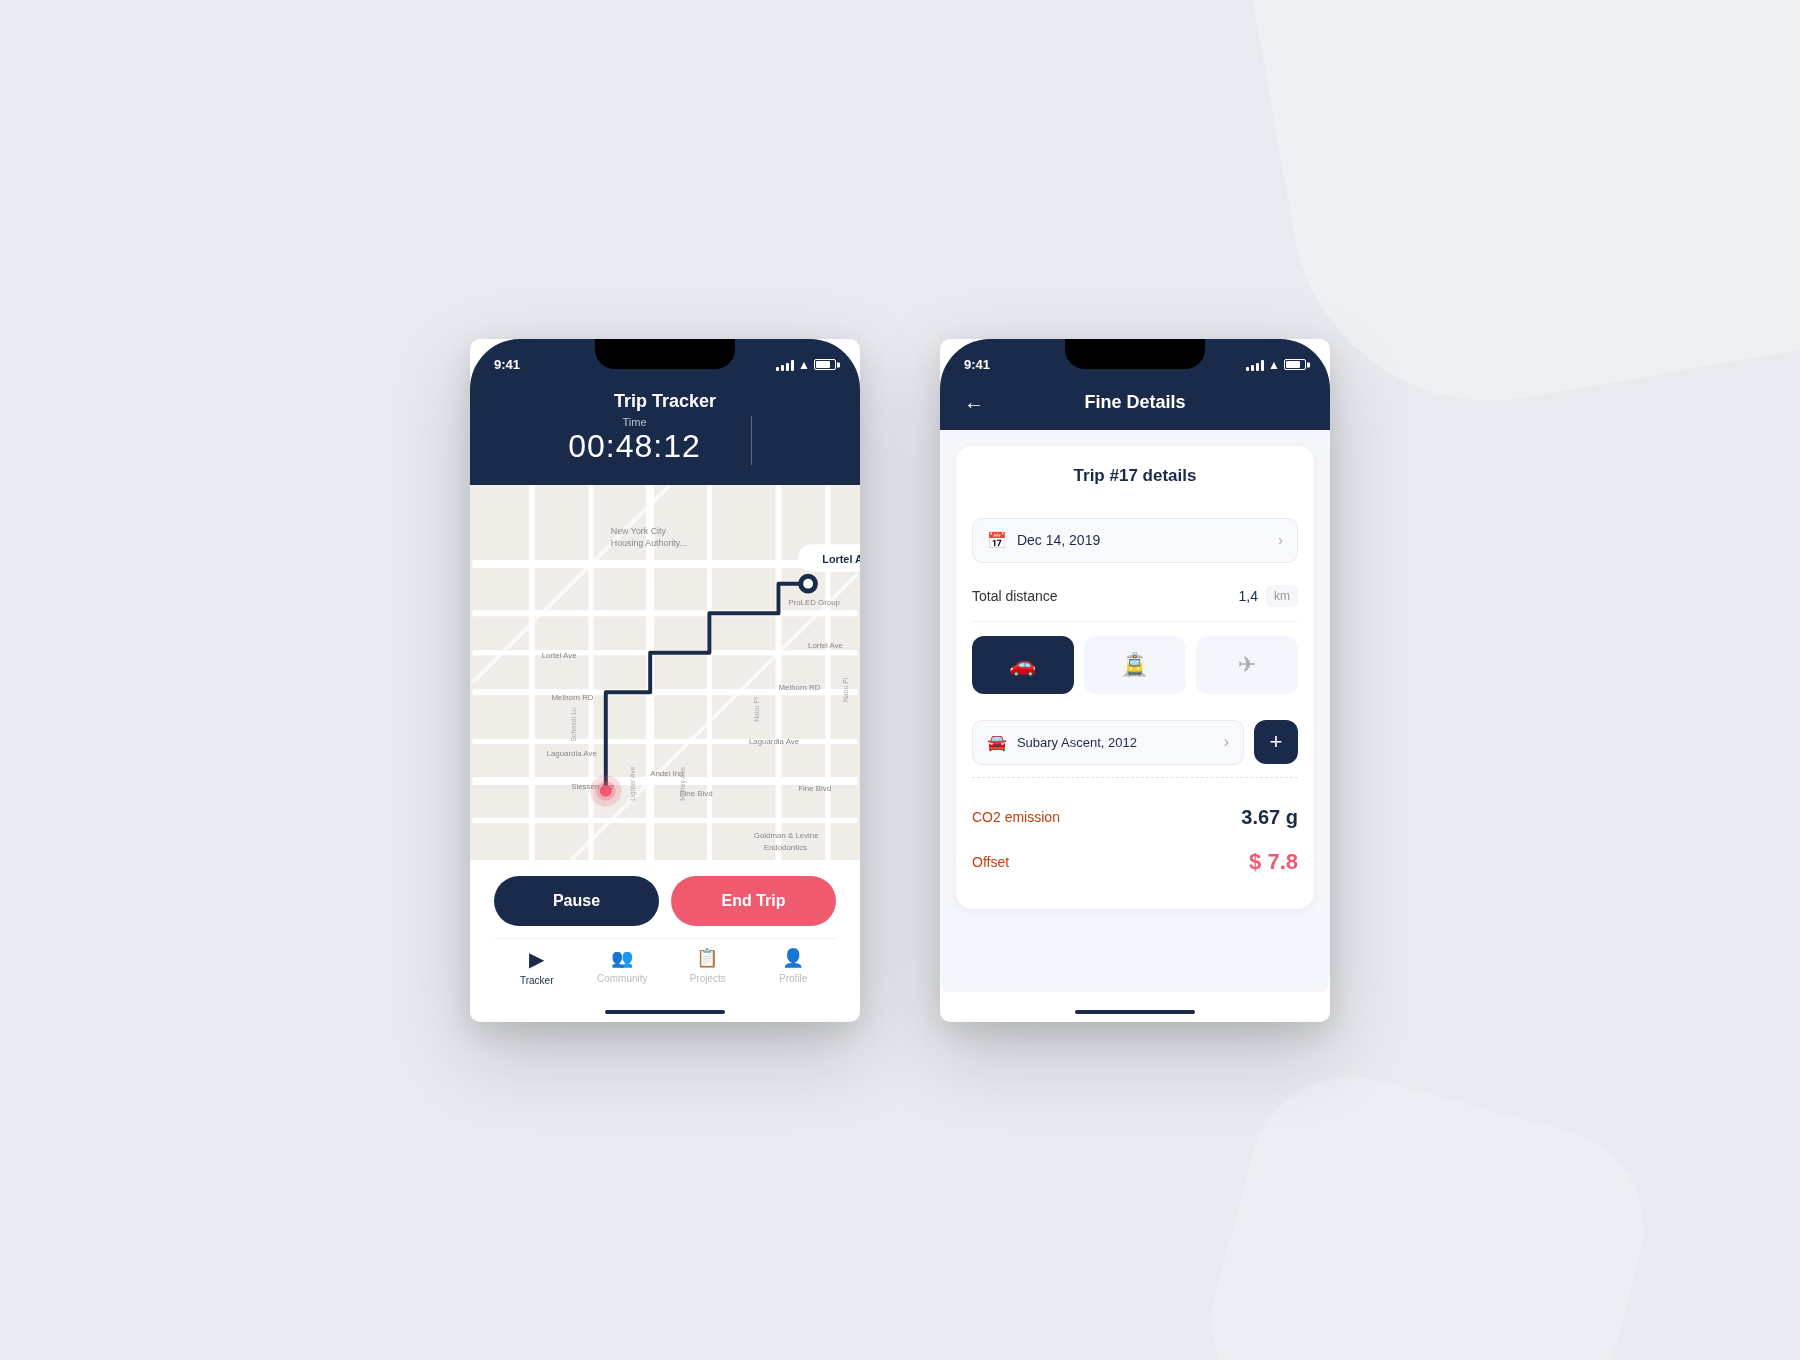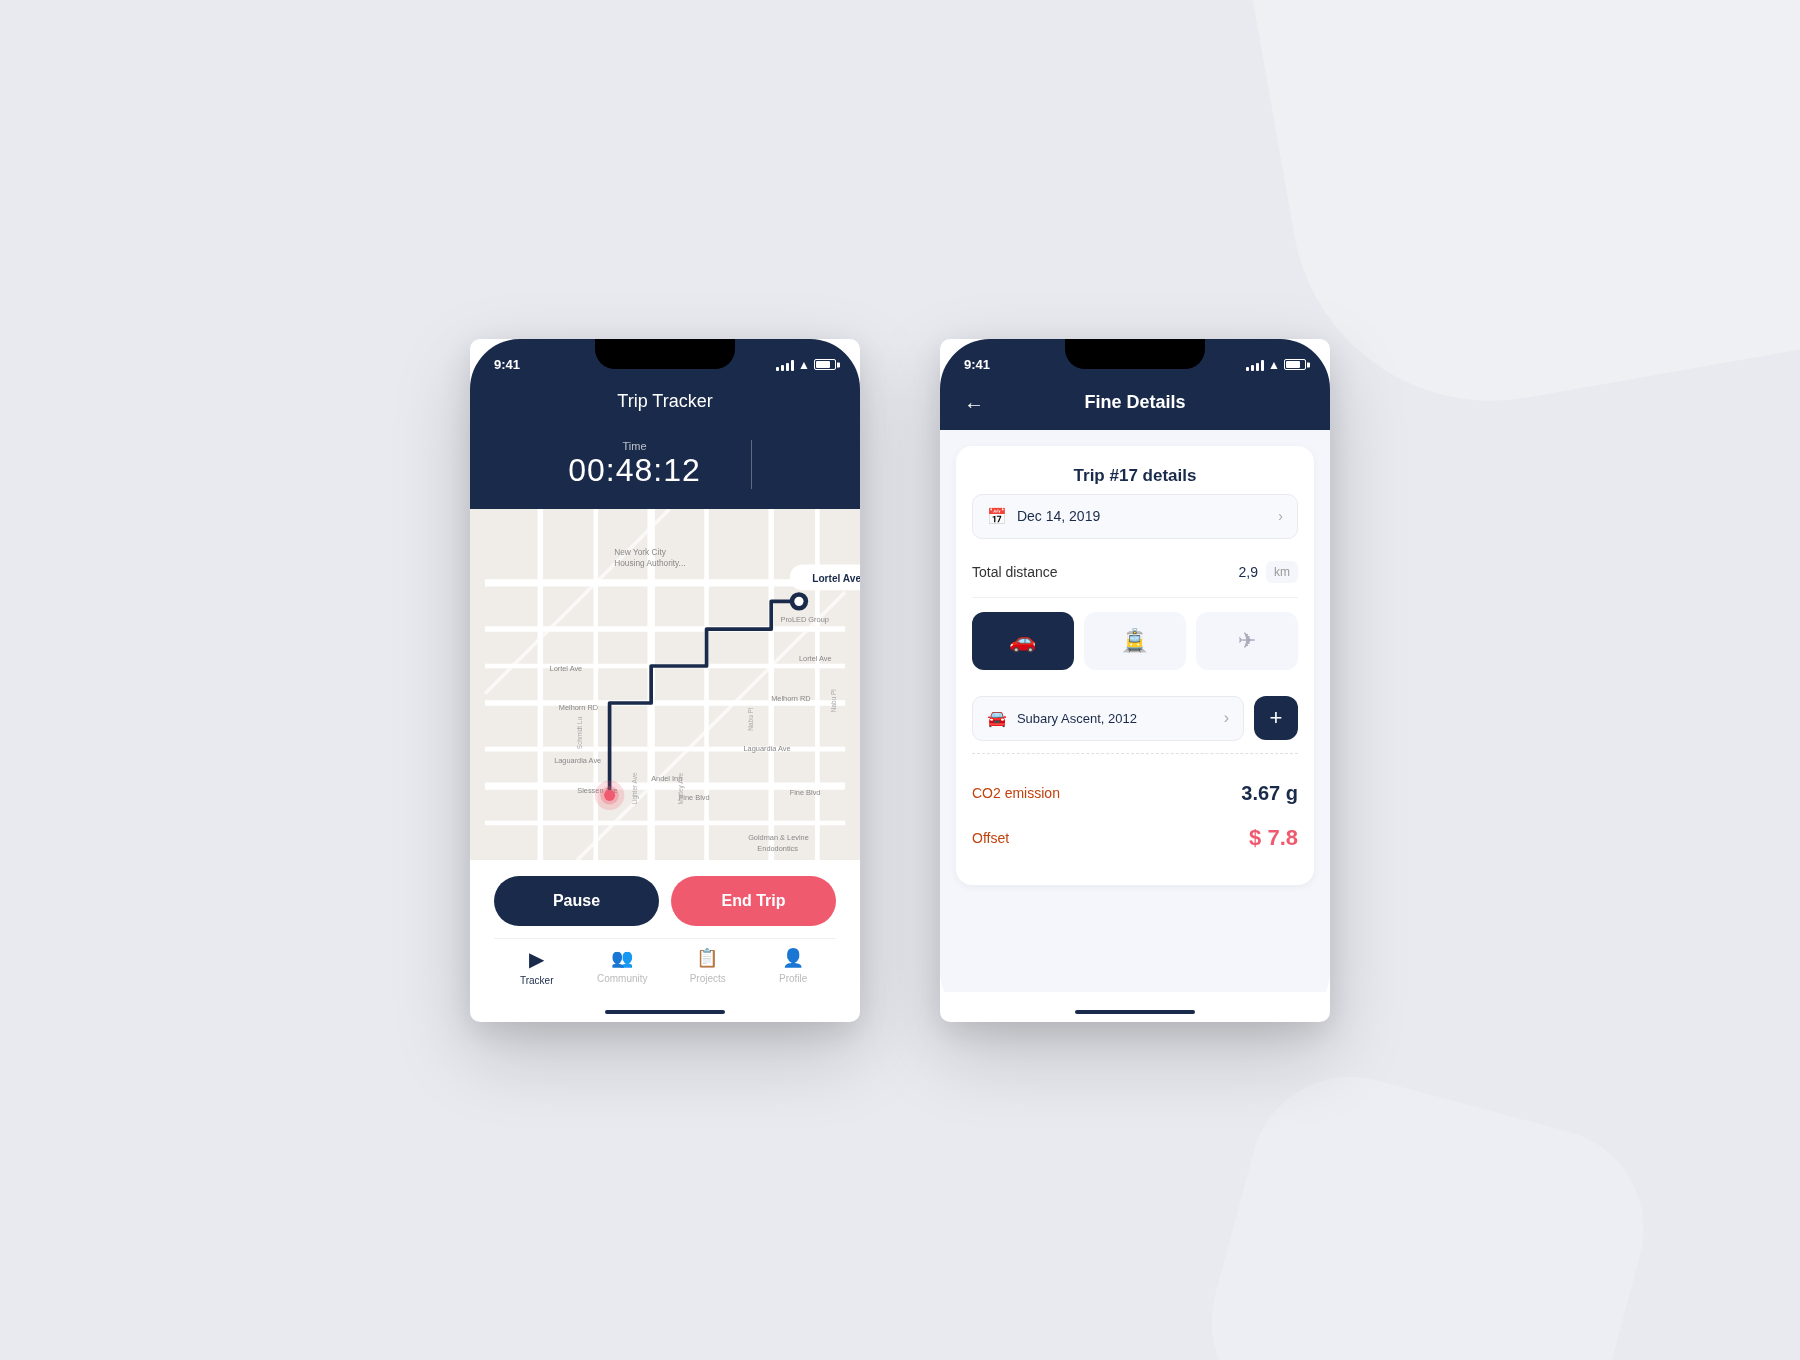"Trip Tracker" .p1-header-title { font-weight: 400 -> 700; margin-bottom: 28px -> 4px }
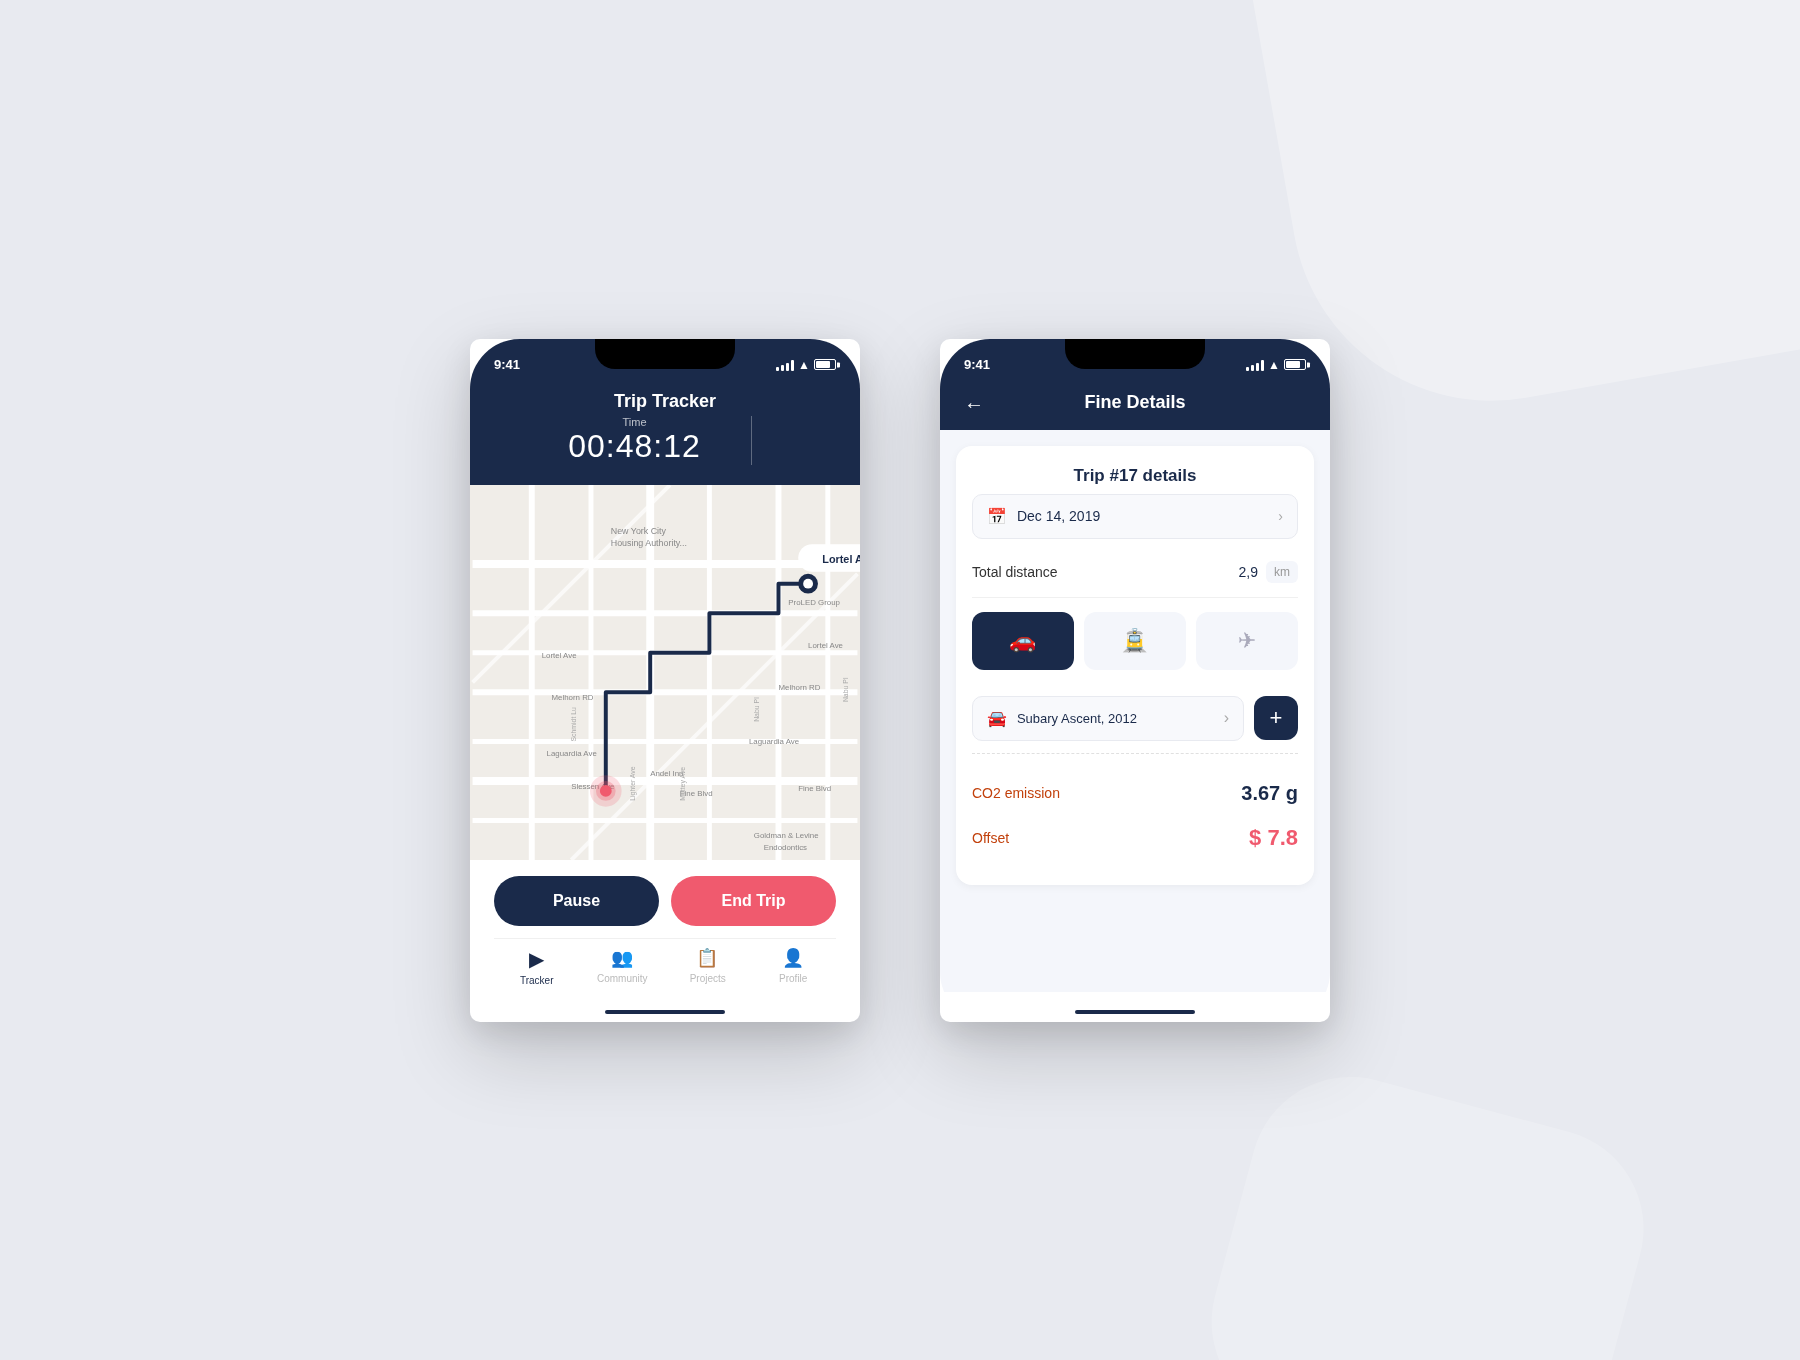"Trip #17 details" .trip-details-title { margin-bottom: 8px -> 32px }
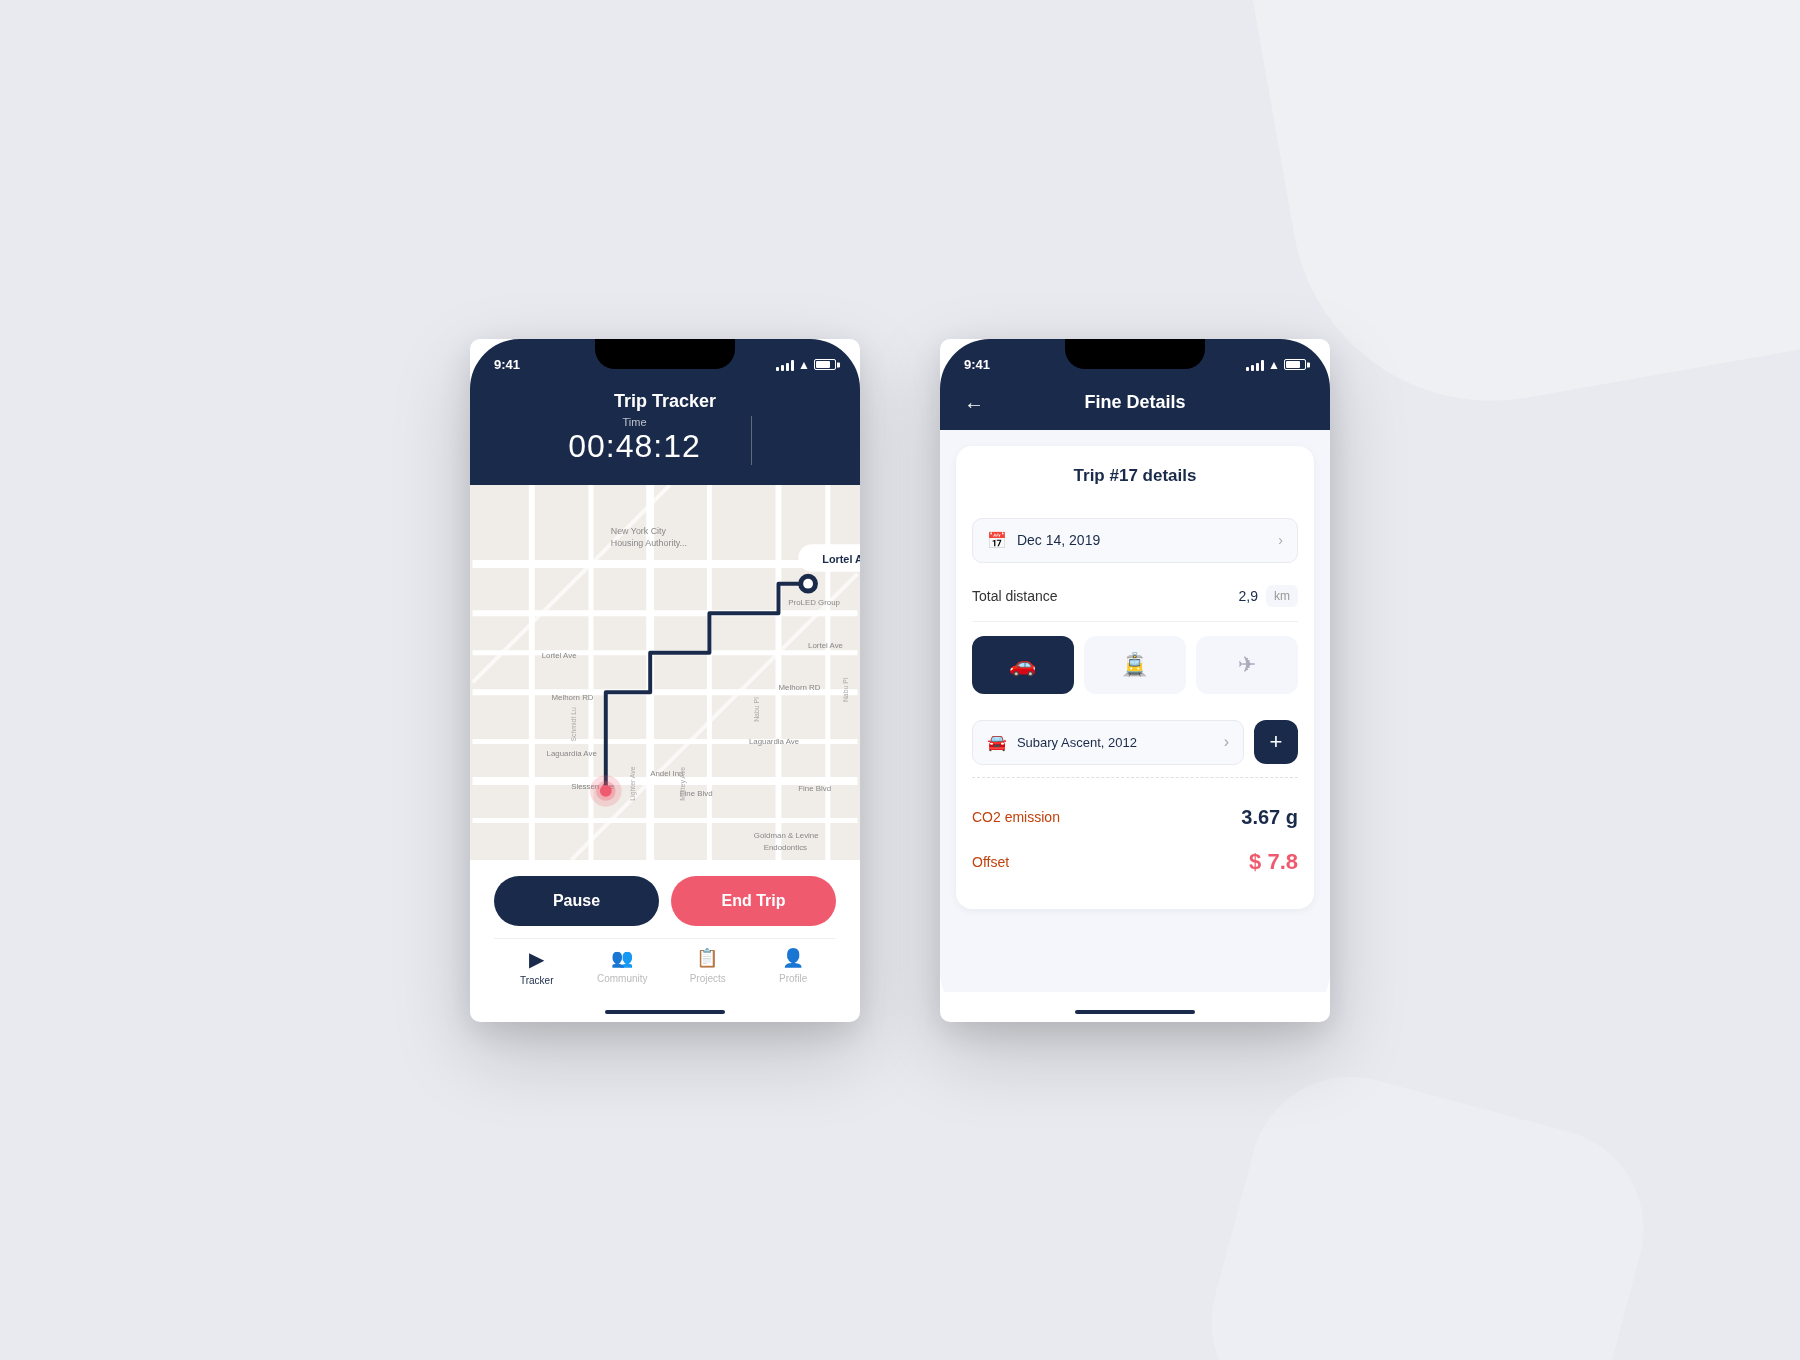"2,9" span.distance-num { text: 2,9 -> 1,4 }
